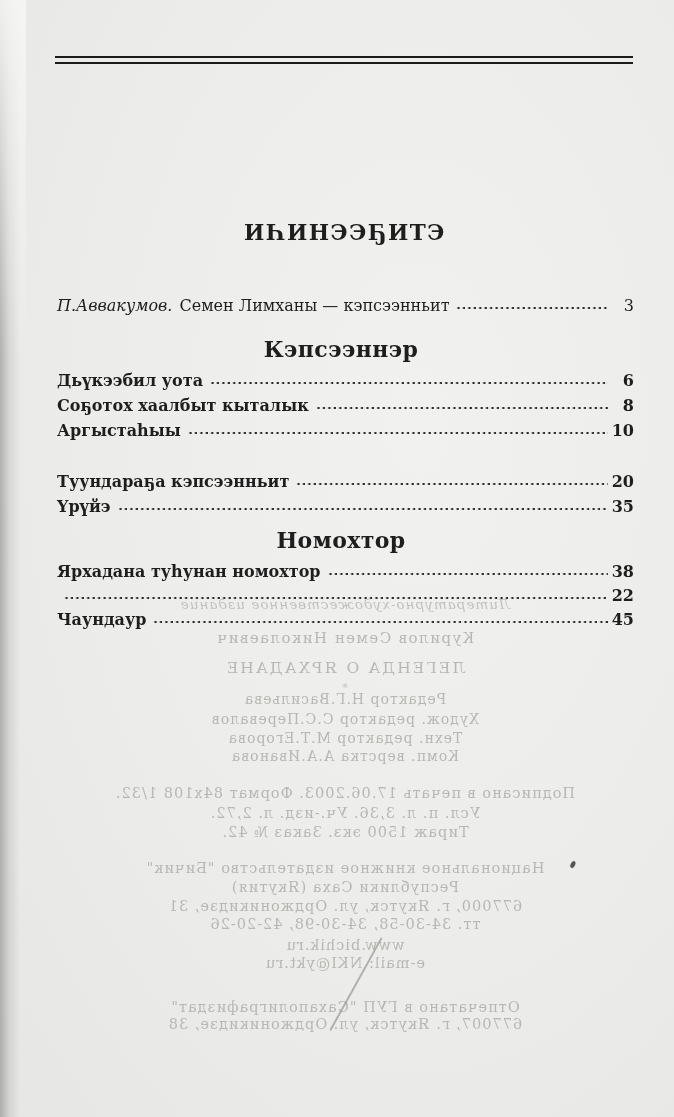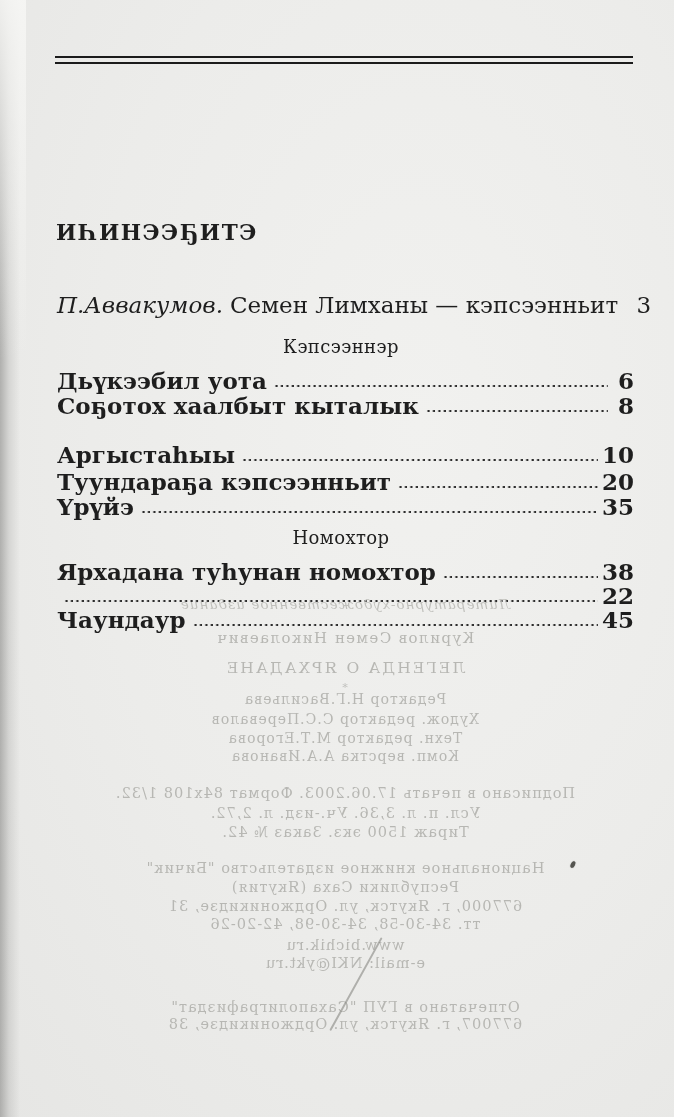"ИҺИНЭЭҔИТЭ" .title { text-align: none -> center }
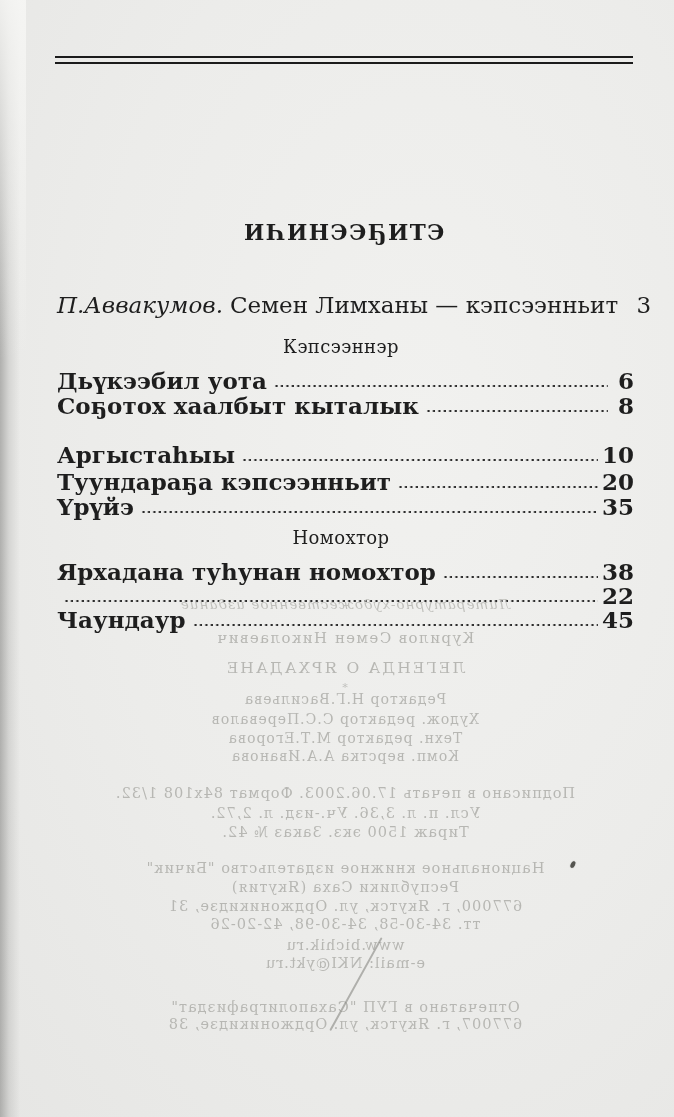"П.Аввакумов." .row { font-size: 23px -> 16px }
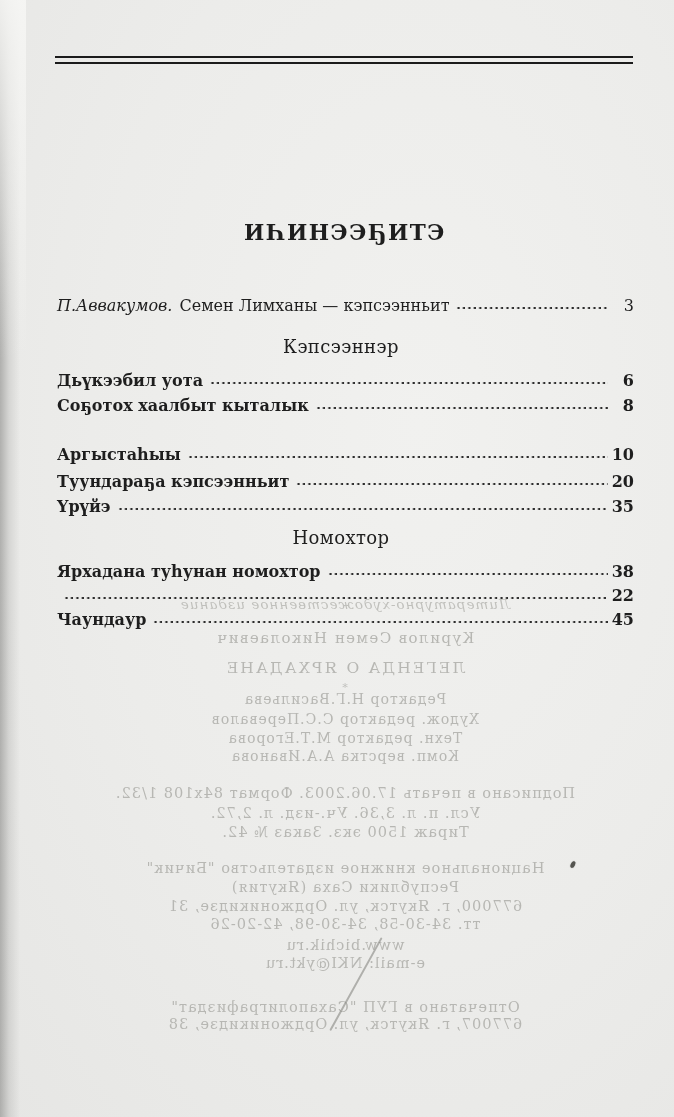"Кэпсээннэр" .heading { font-size: 18px -> 22px; font-weight: 400 -> 700 }
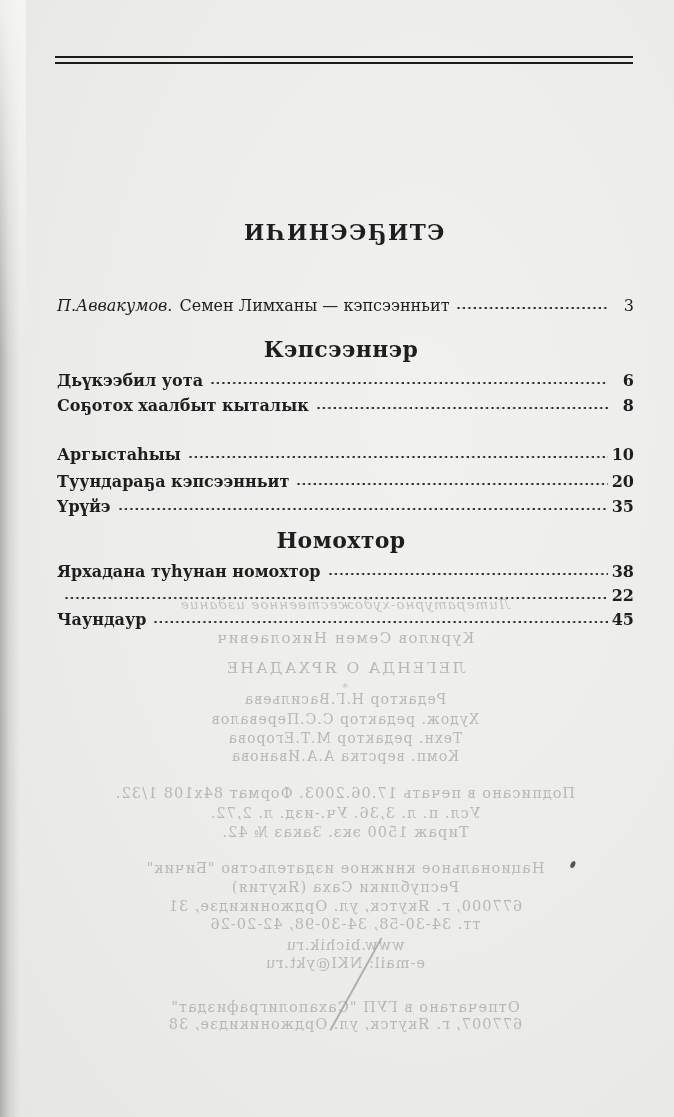"Аргыстаһыы" div.row { top: 442px -> 418px }
